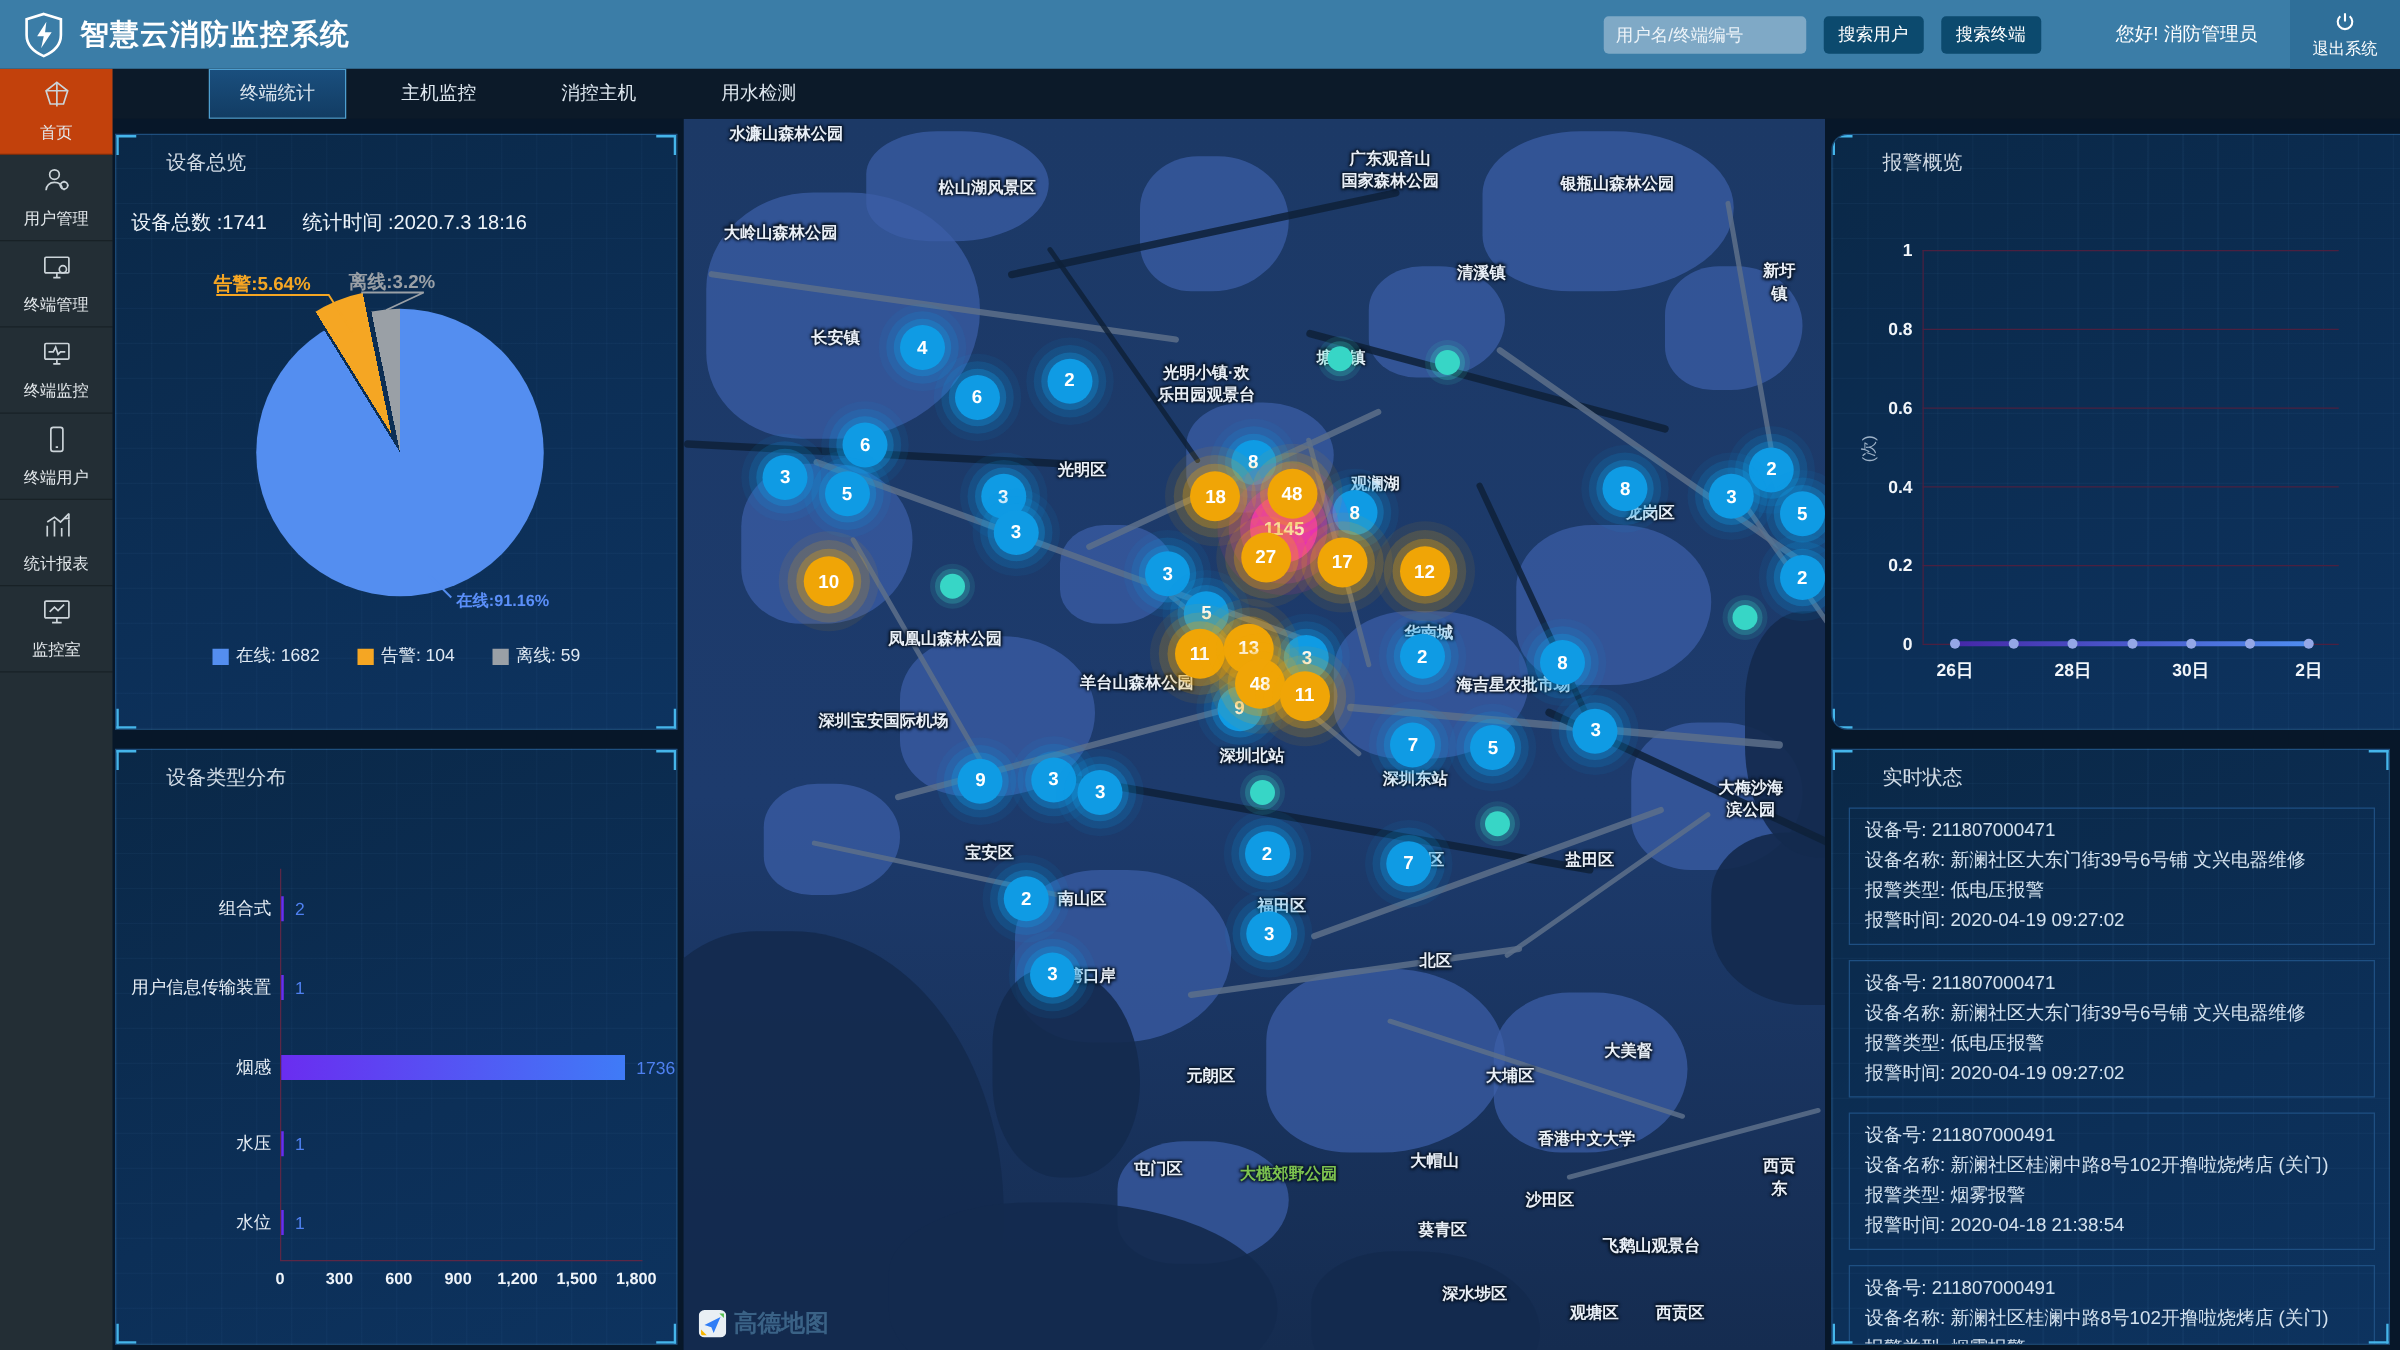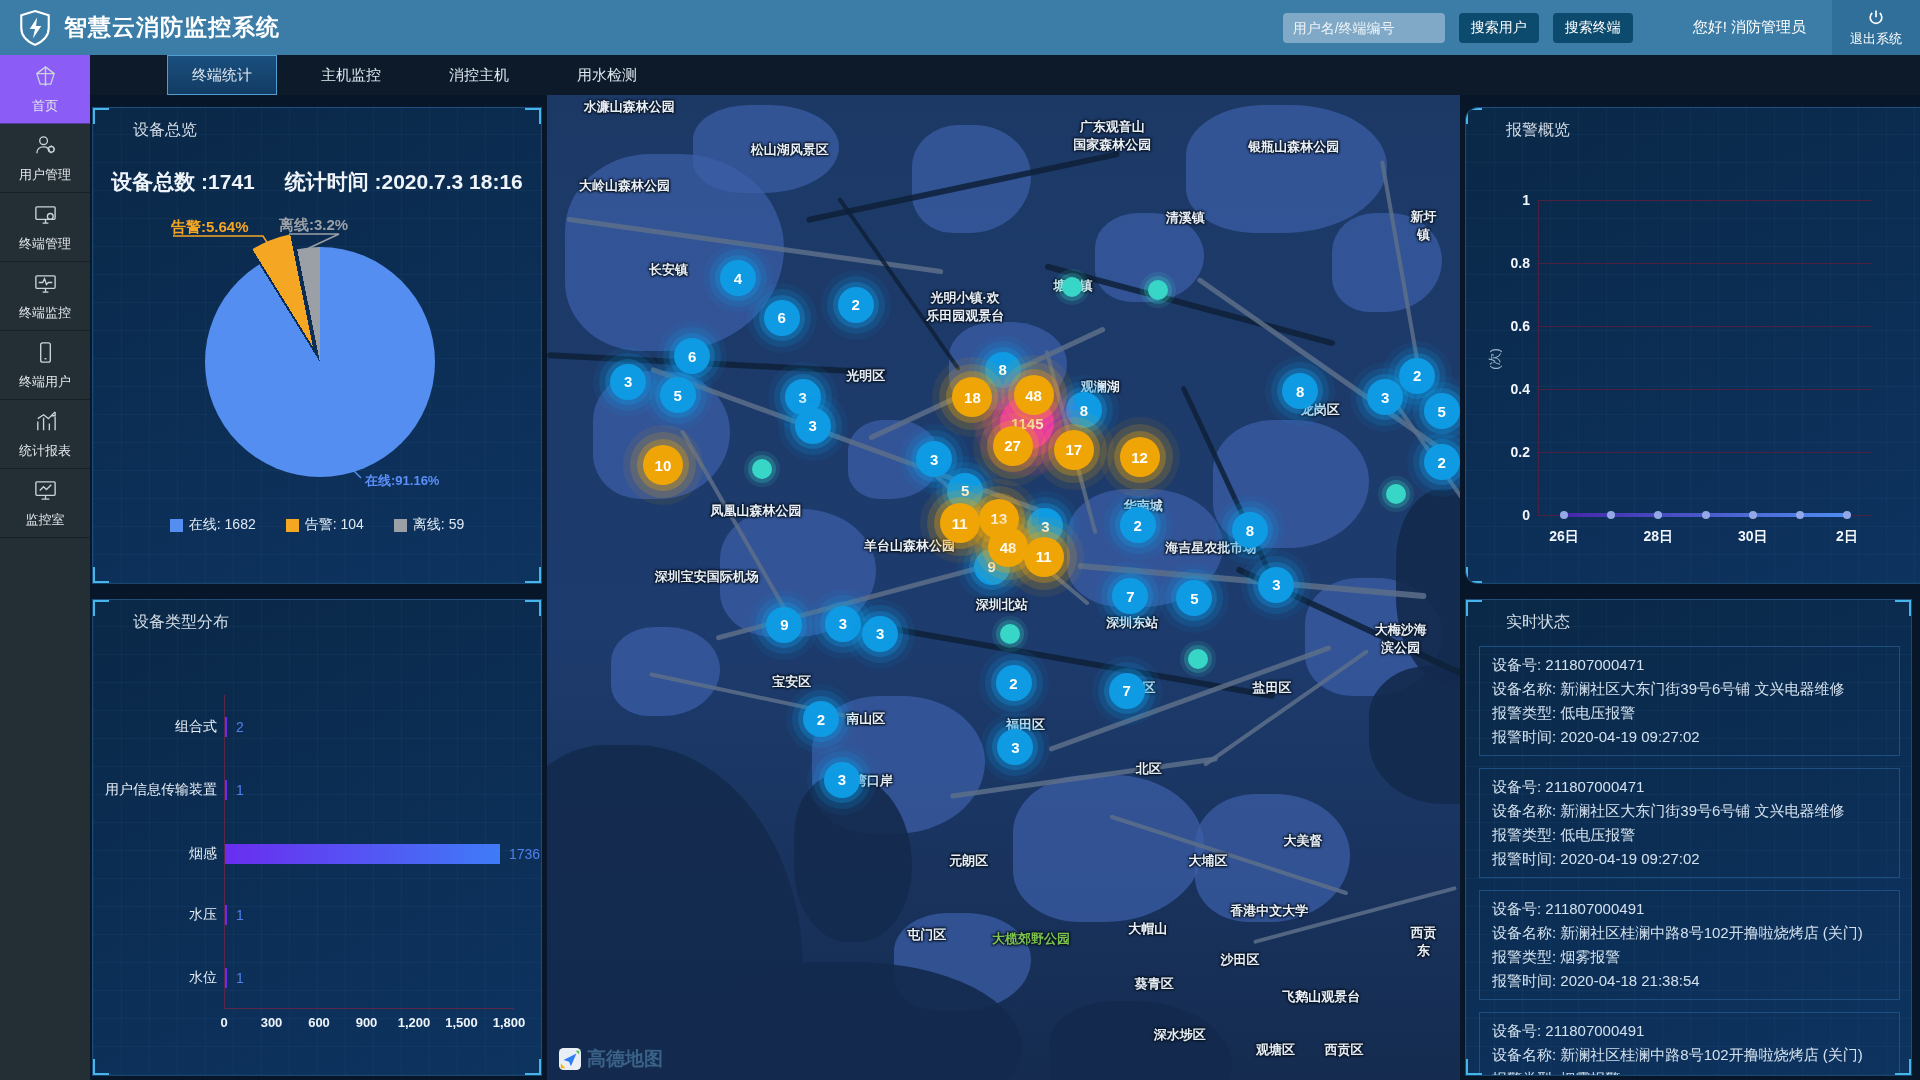"首页" .side-item.active { background: #8b5cf6 -> #c2410c; font-family: none -> Liberation Mono, monospace }
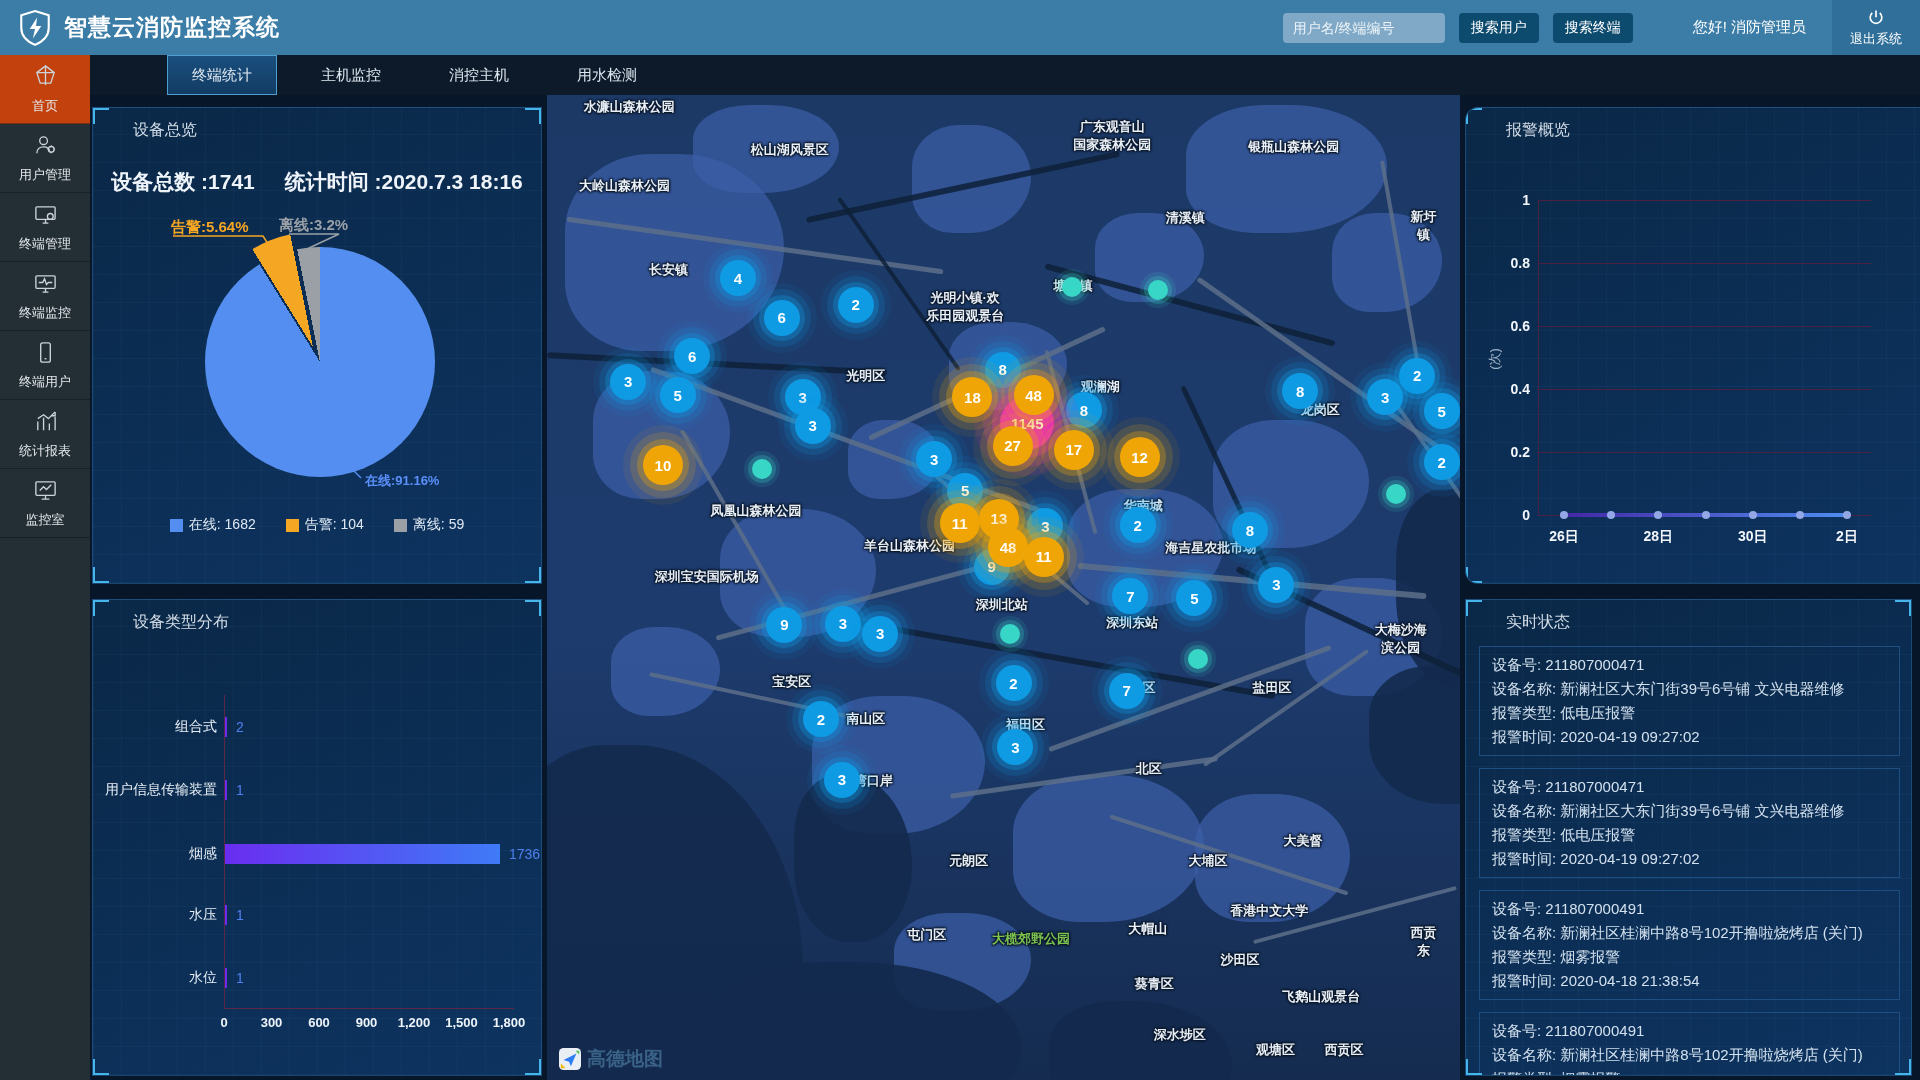"设备总数 :1741 统计时间 :2020.7.3 18:16" .stats-line { font-size: 21px -> 16px; font-weight: bold -> normal; text-align: center -> left }
